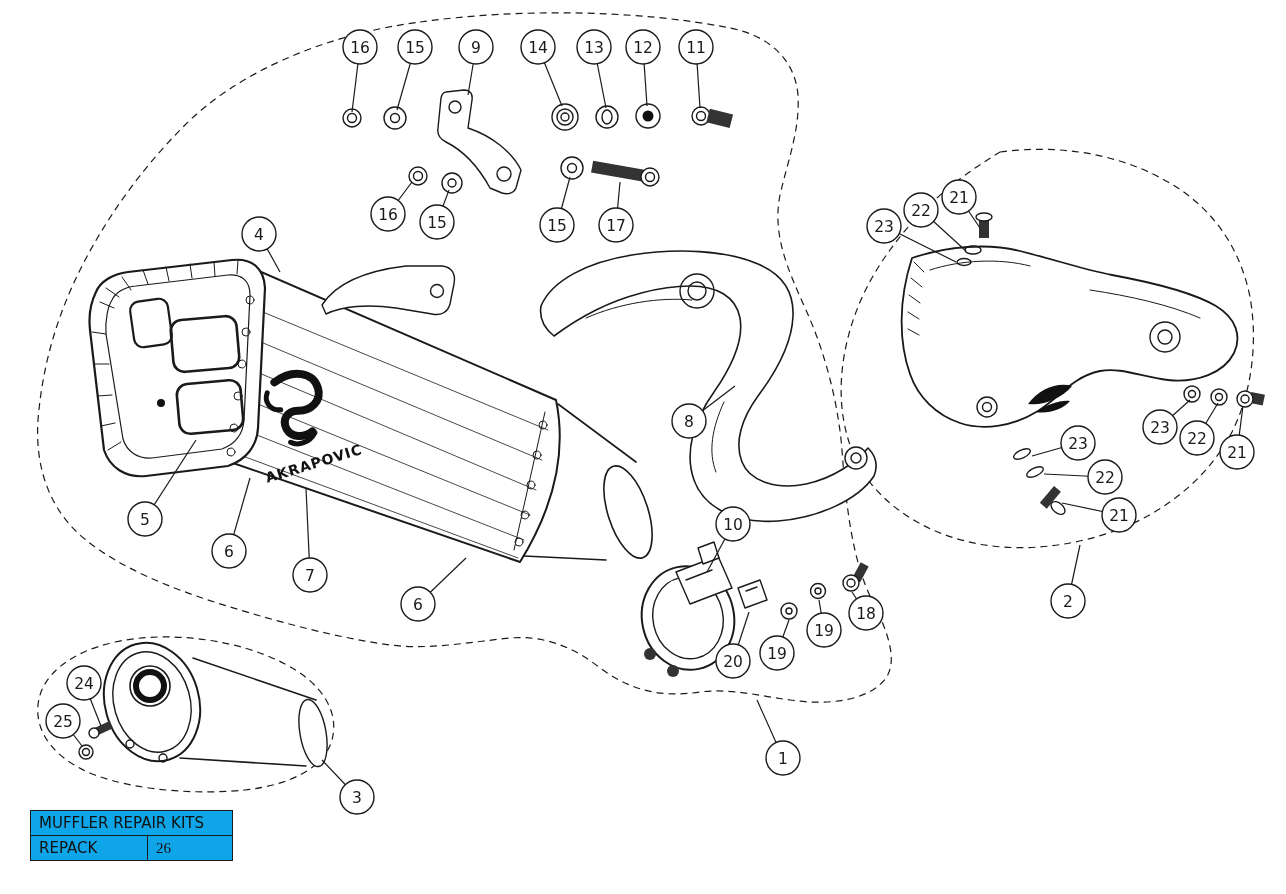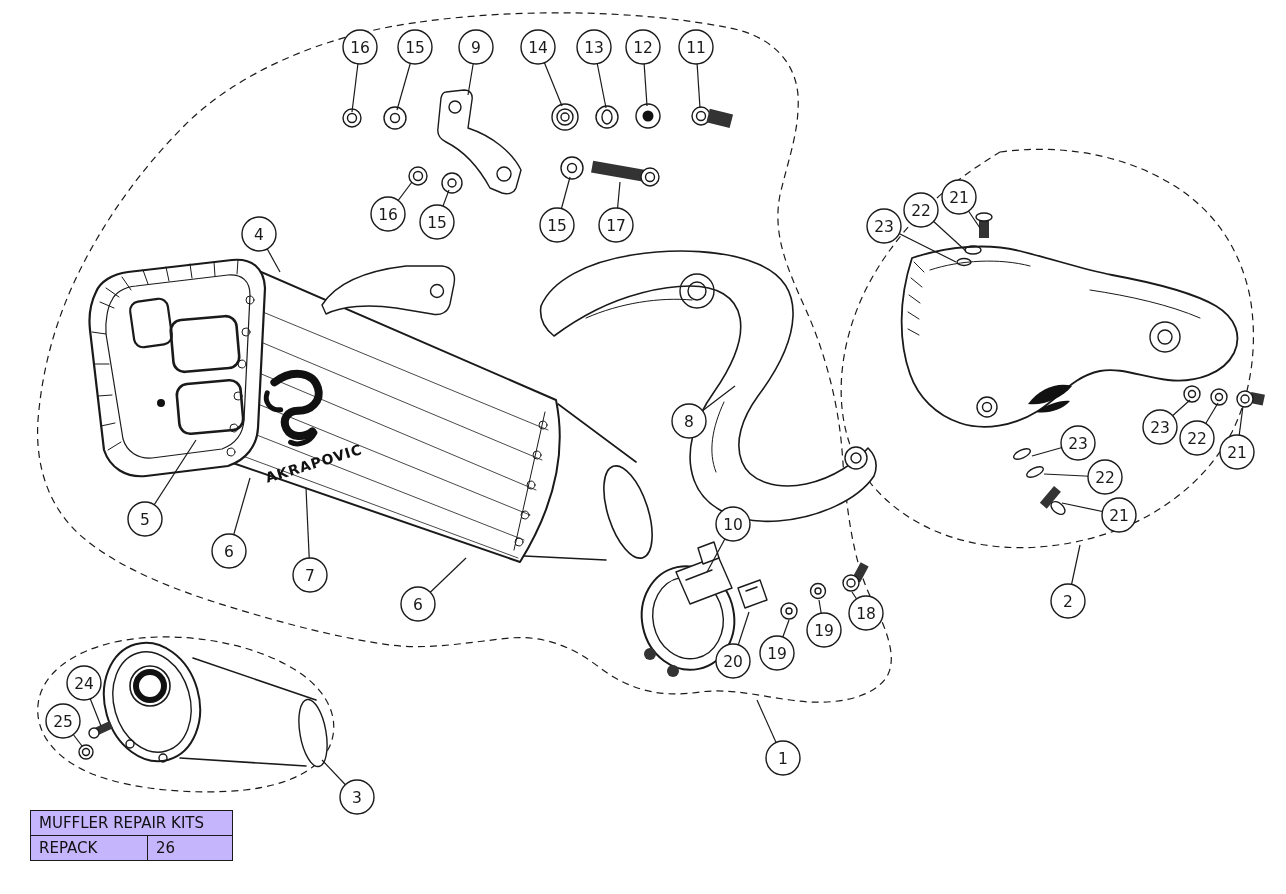"MUFFLER REPAIR KITS" .kits-table { background: #c4b5fd -> #0ea5e9 }
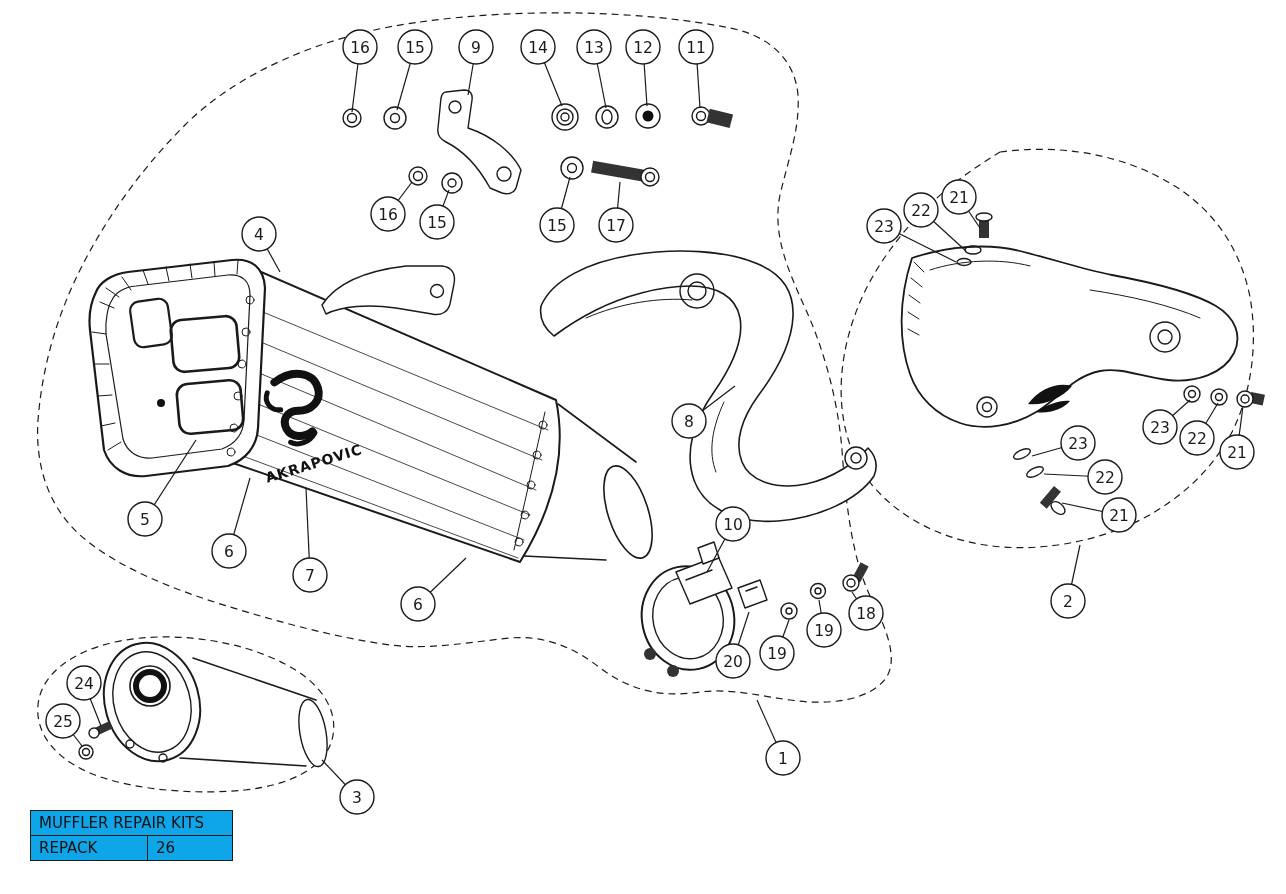"26" .kits-table td.num { font-family: none -> Liberation Serif, serif }
